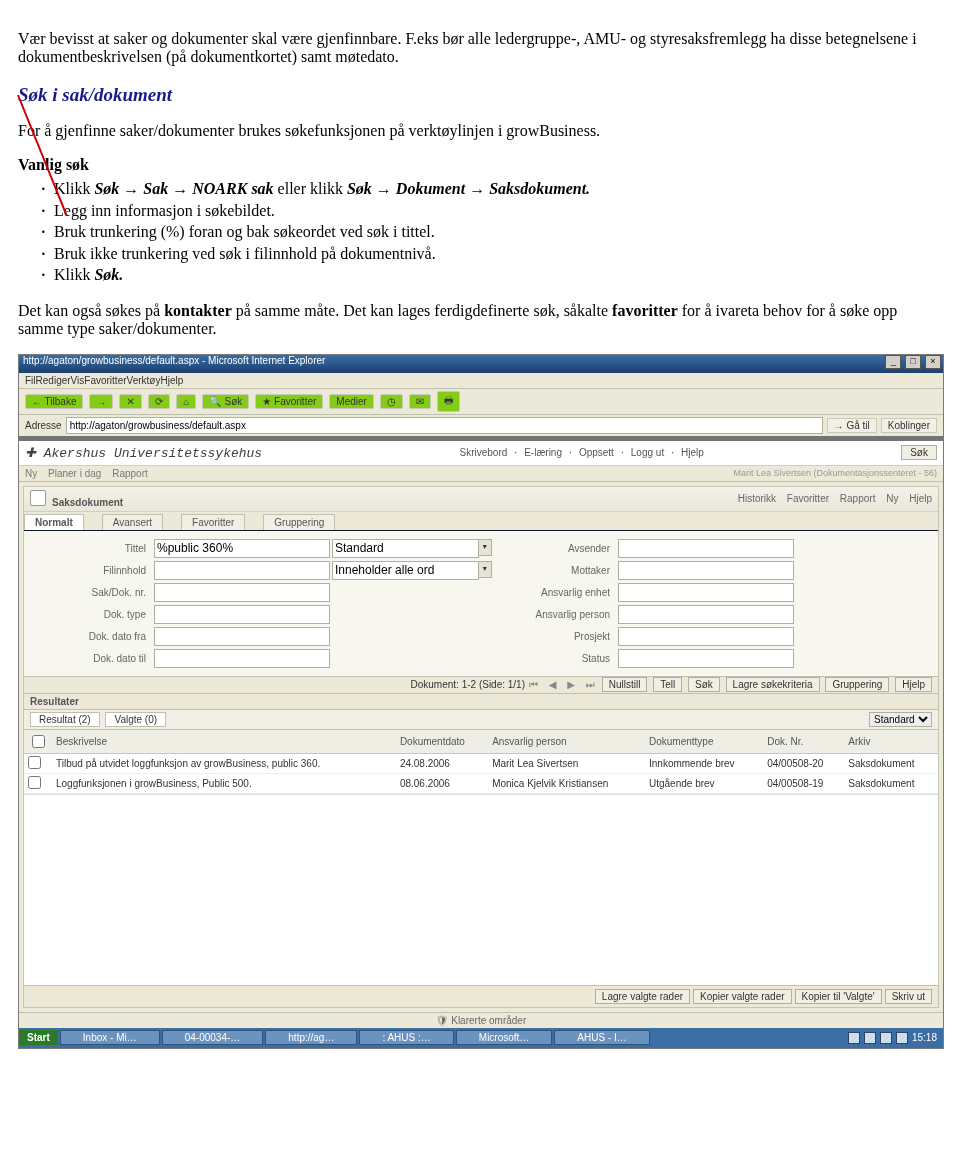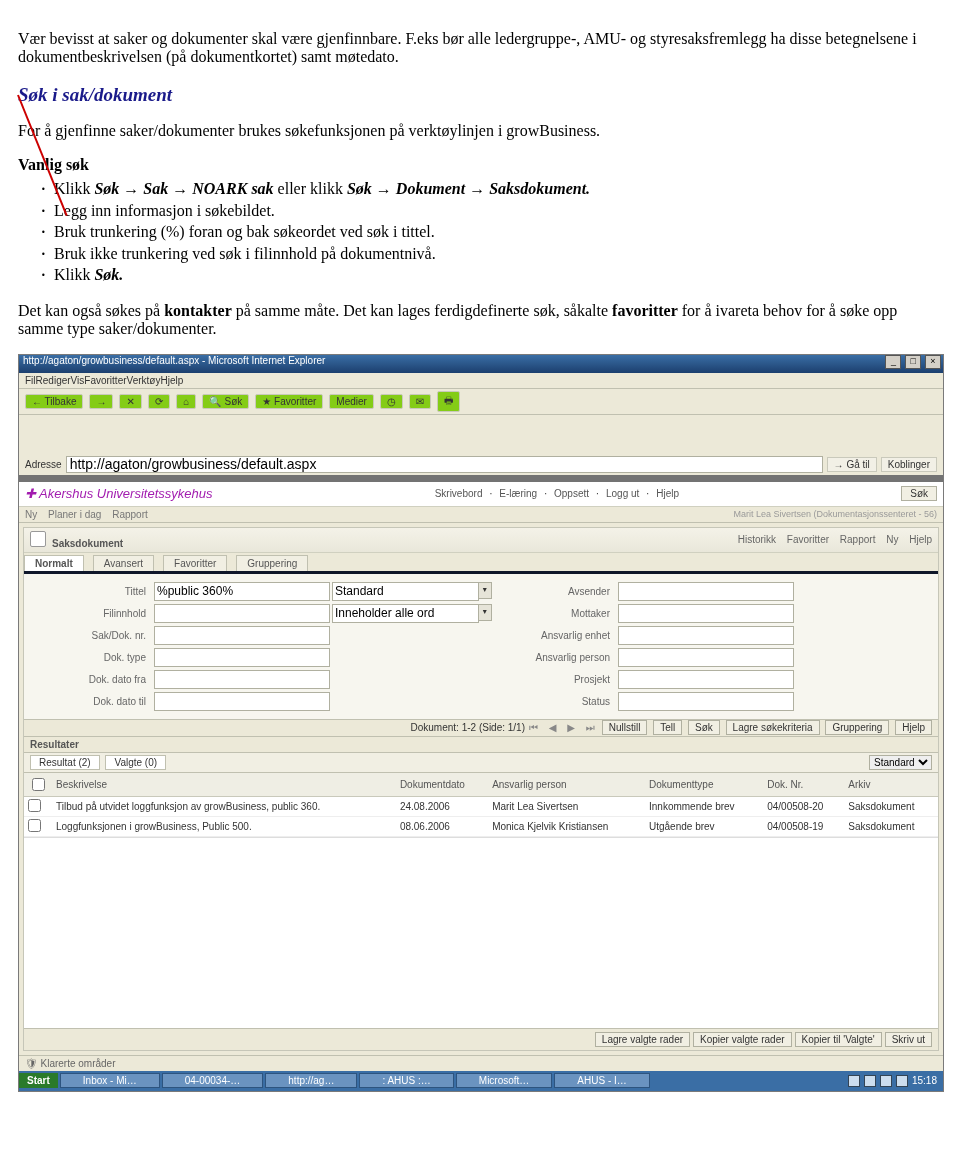"Adresse" .addr { border-bottom: 7px solid #737373 -> 5px solid #737373; margin-top: 39px -> none }
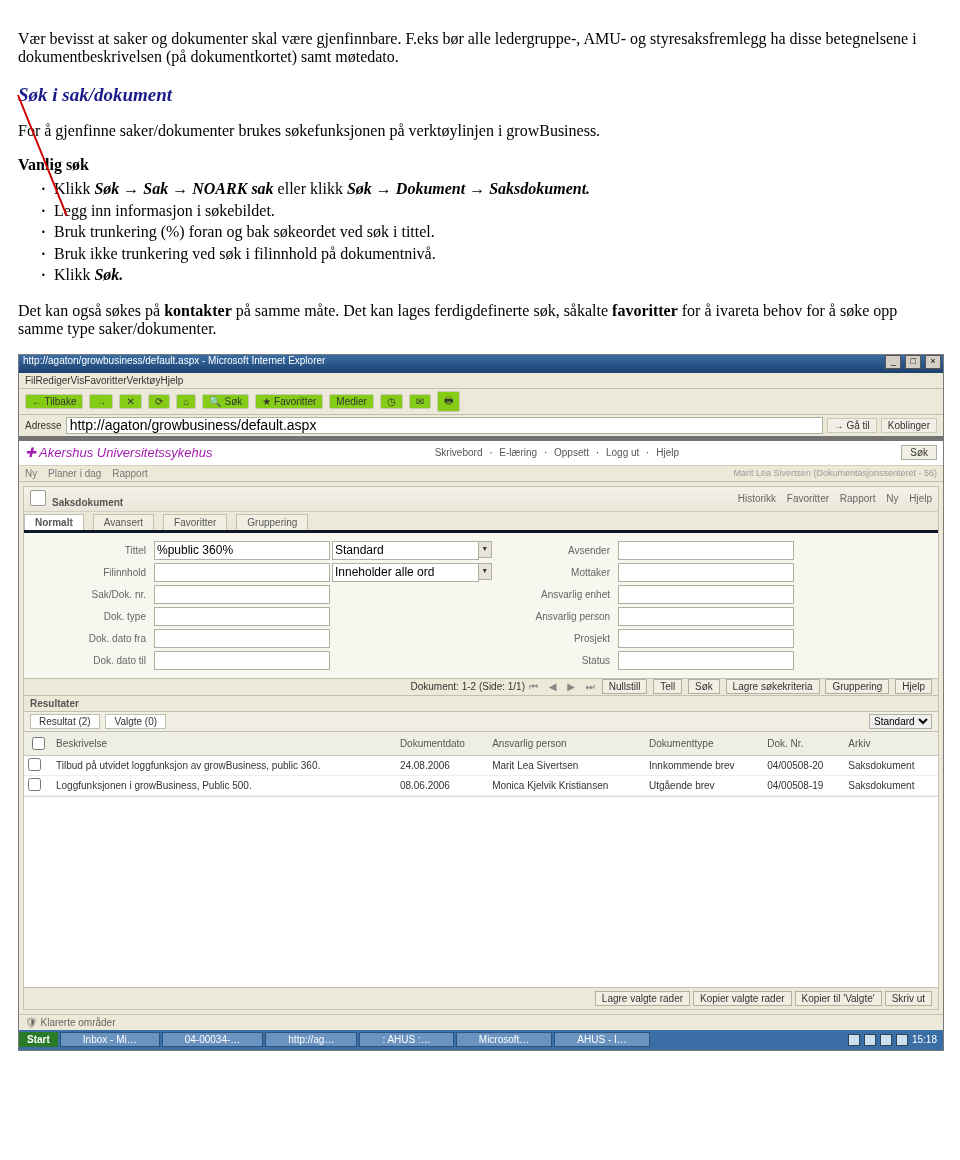"http://agaton/growbusiness/default.aspx" .addr input { font-size: 14px -> 10px }
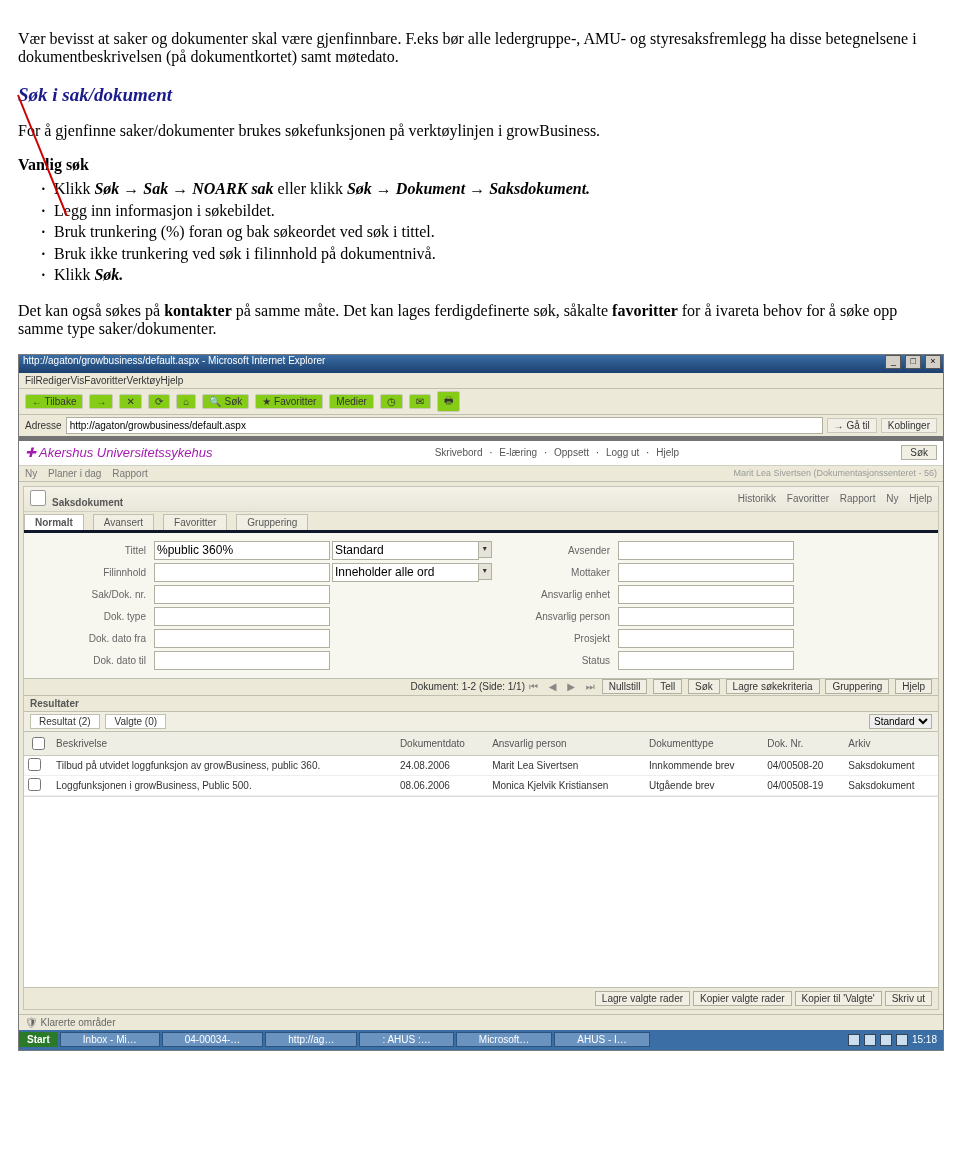"✚ Akershus Universitetssykehus" .appband .brand { color: #a21caf -> #404040; font-family: none -> Liberation Mono, monospace }
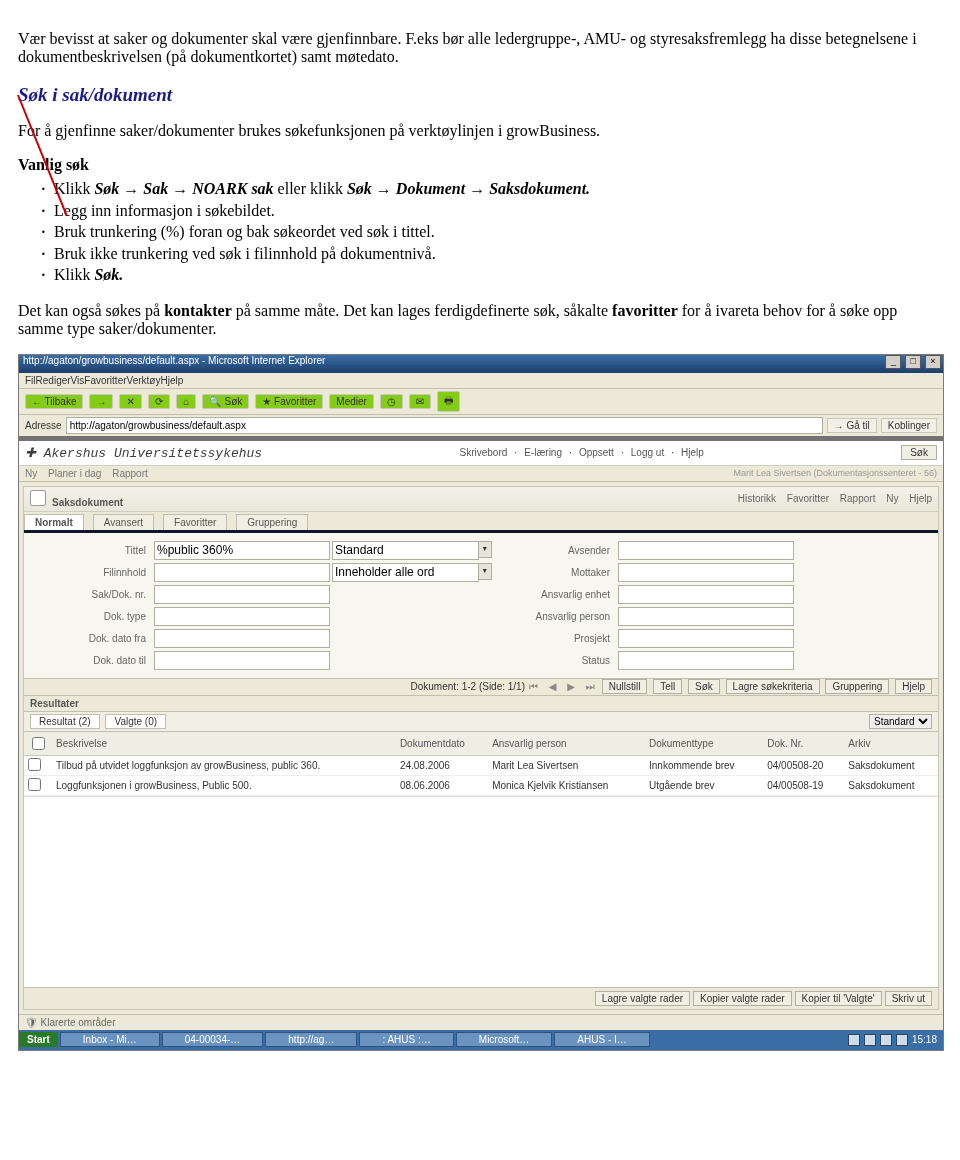"Normalt" .tabsrow { border-bottom: 3px solid #0f172a -> 1px solid #0f172a; gap: 7px -> 16px }
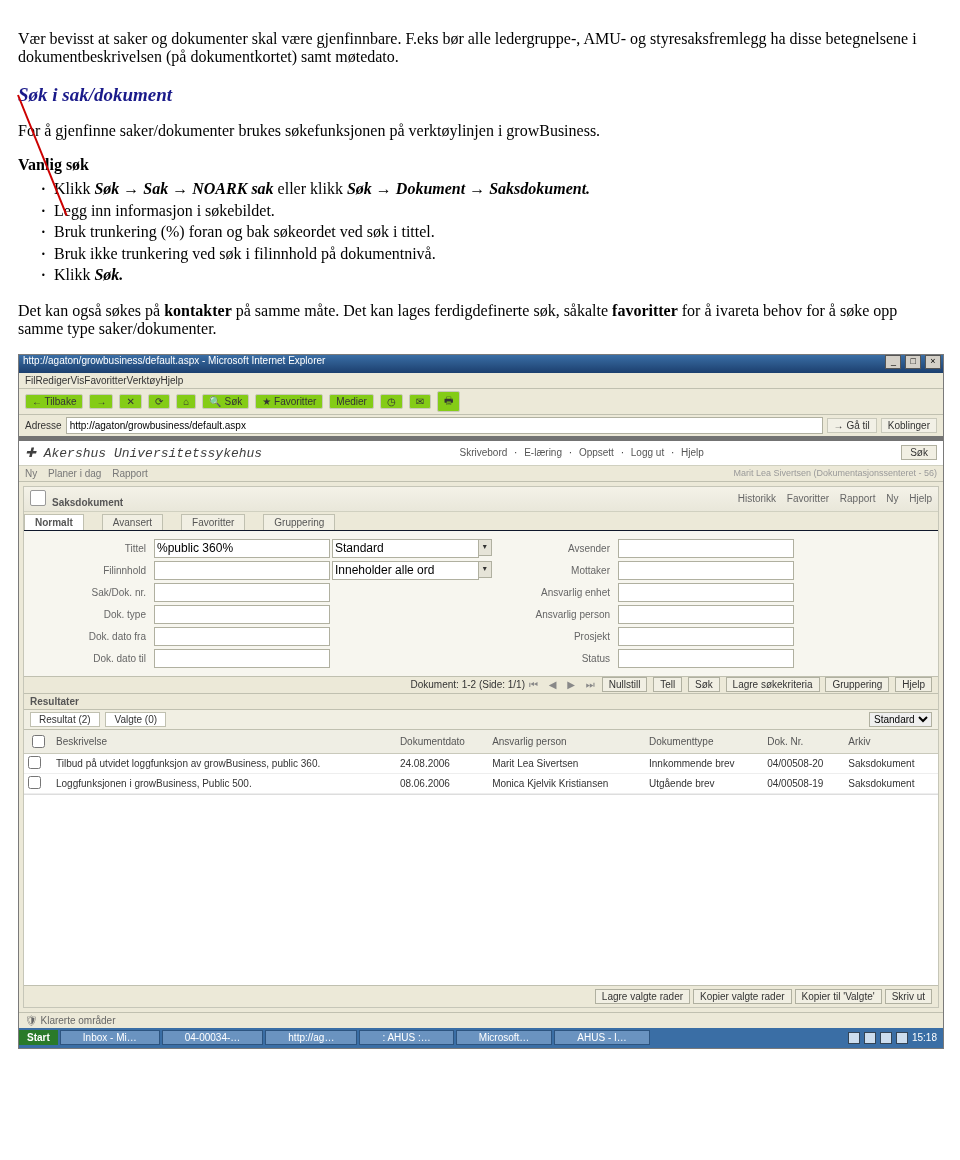"🛡 Klarerte områder" .statusbar { justify-content: flex-start -> center }
